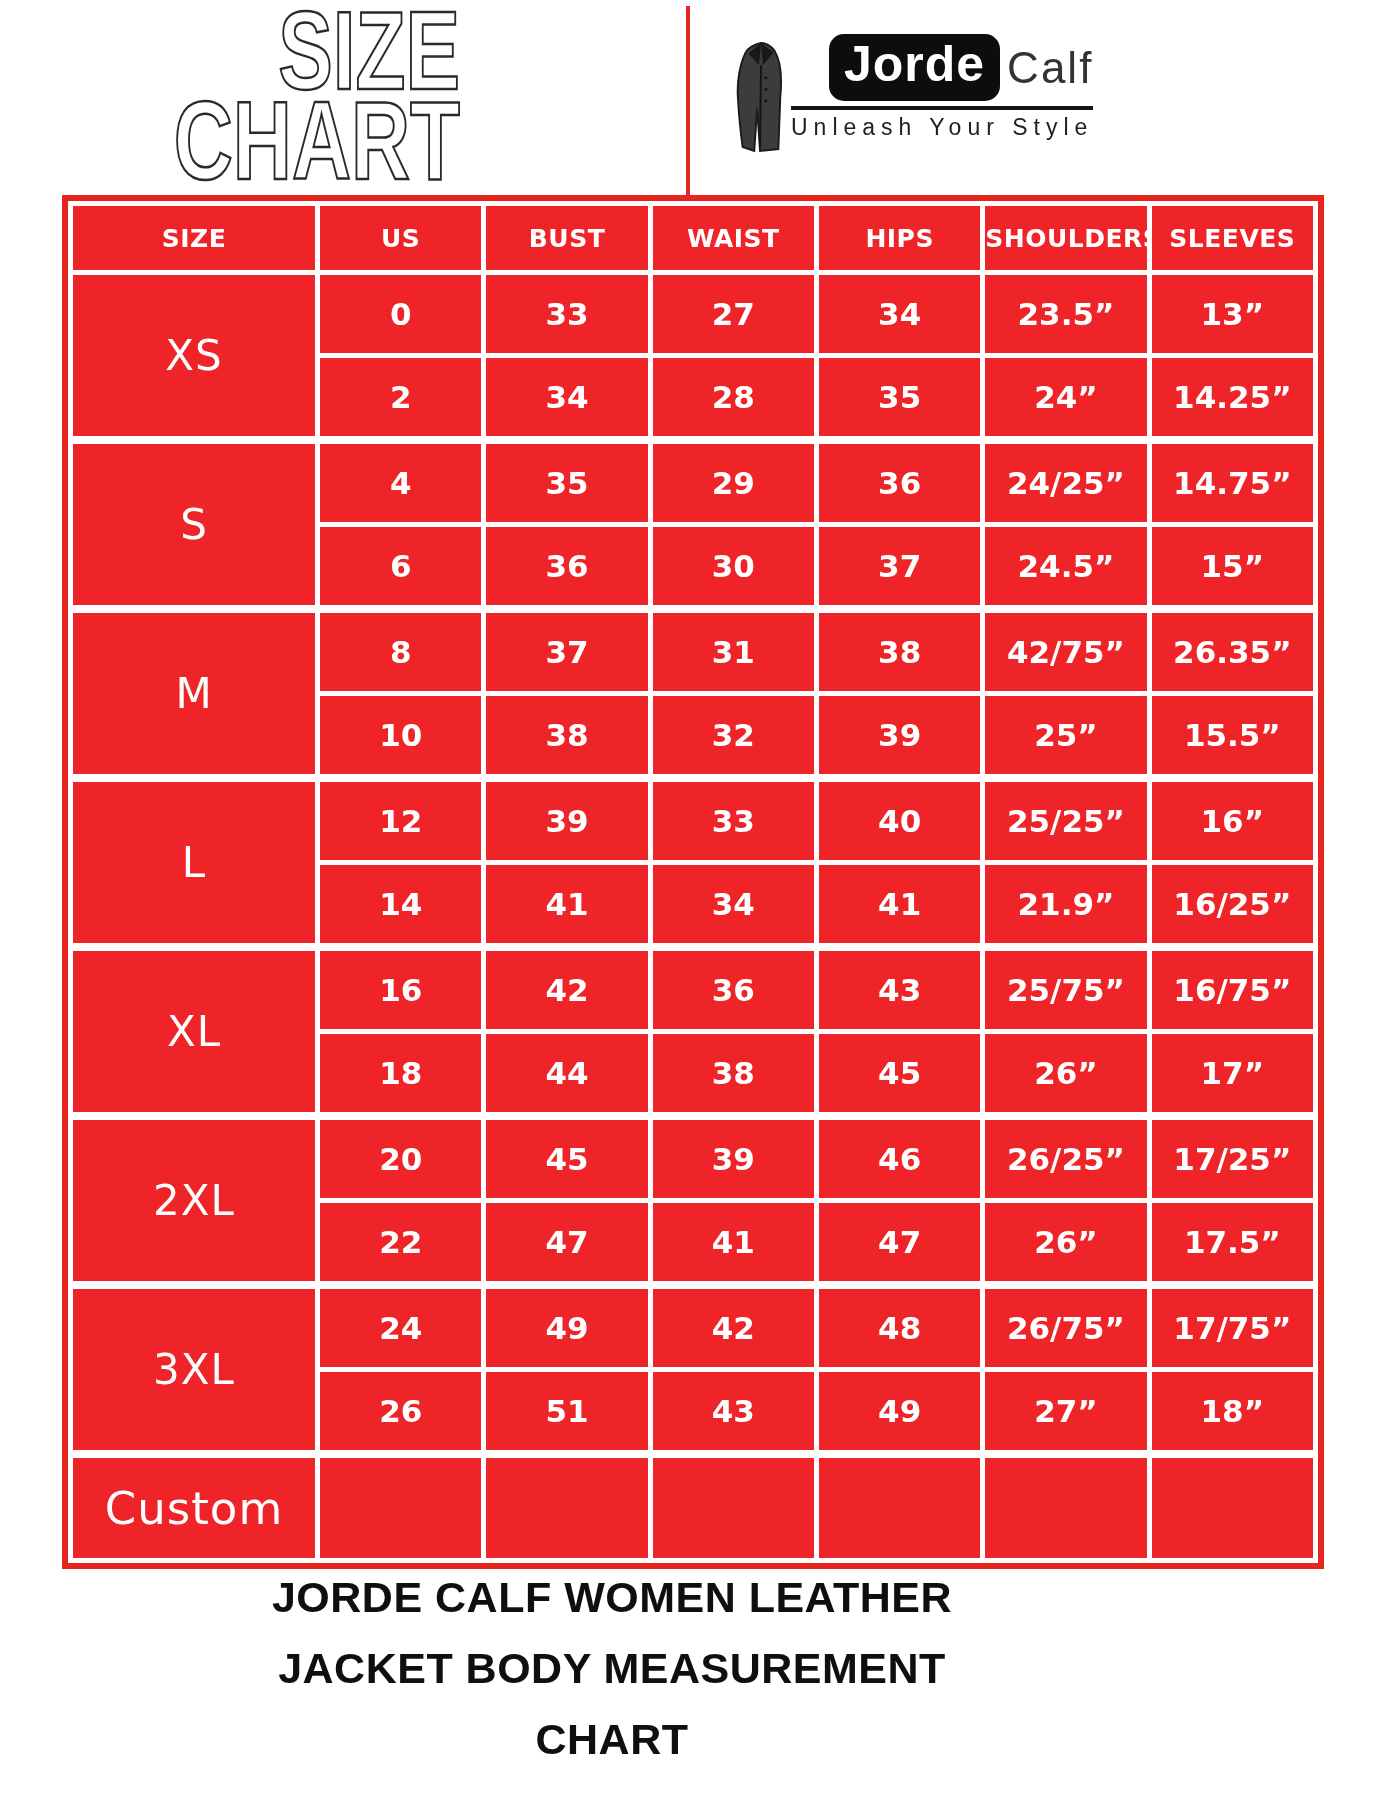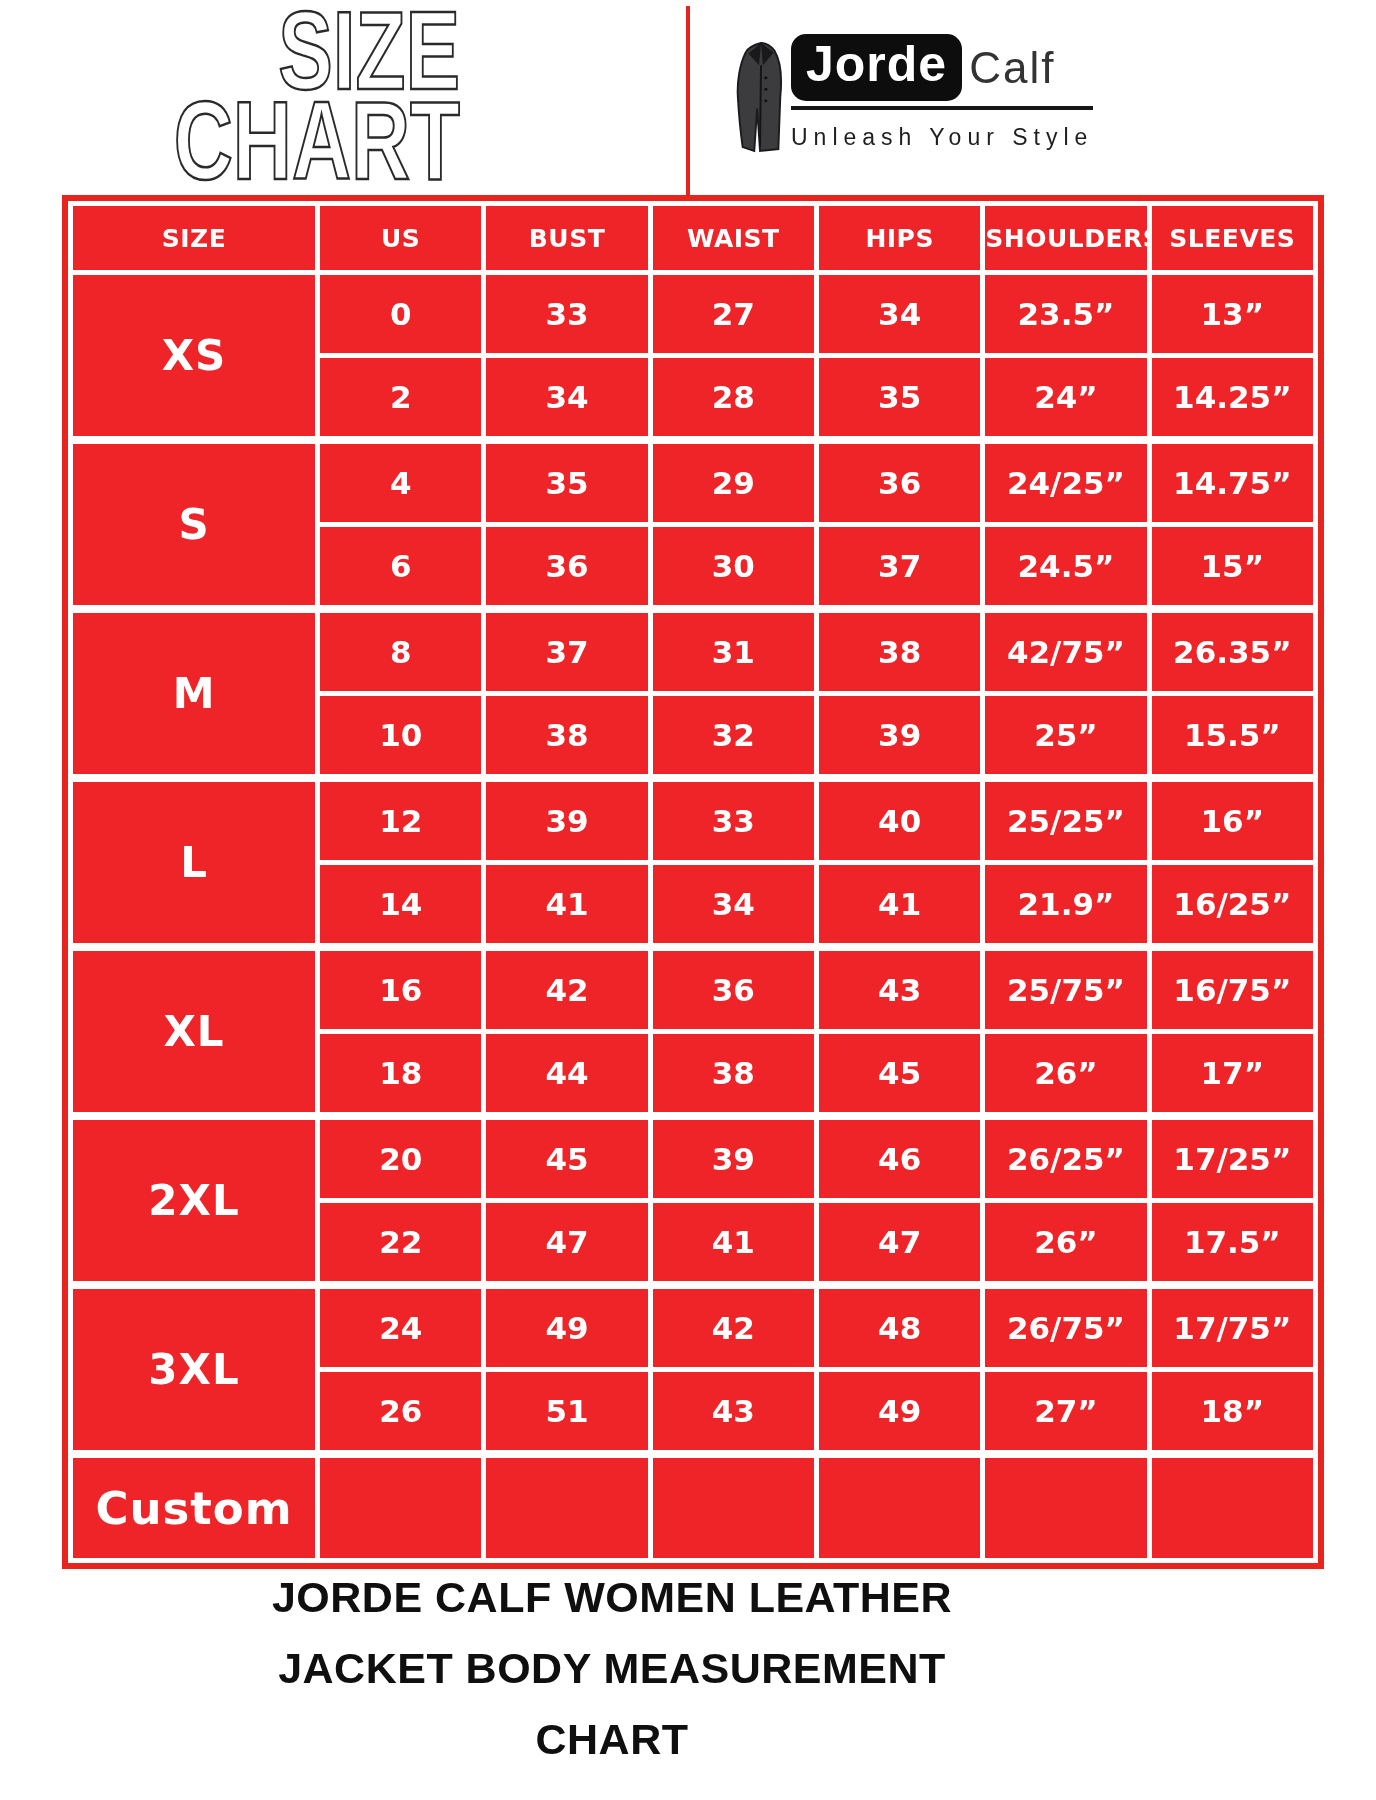"Jorde" .logo-row { justify-content: none -> flex-end }
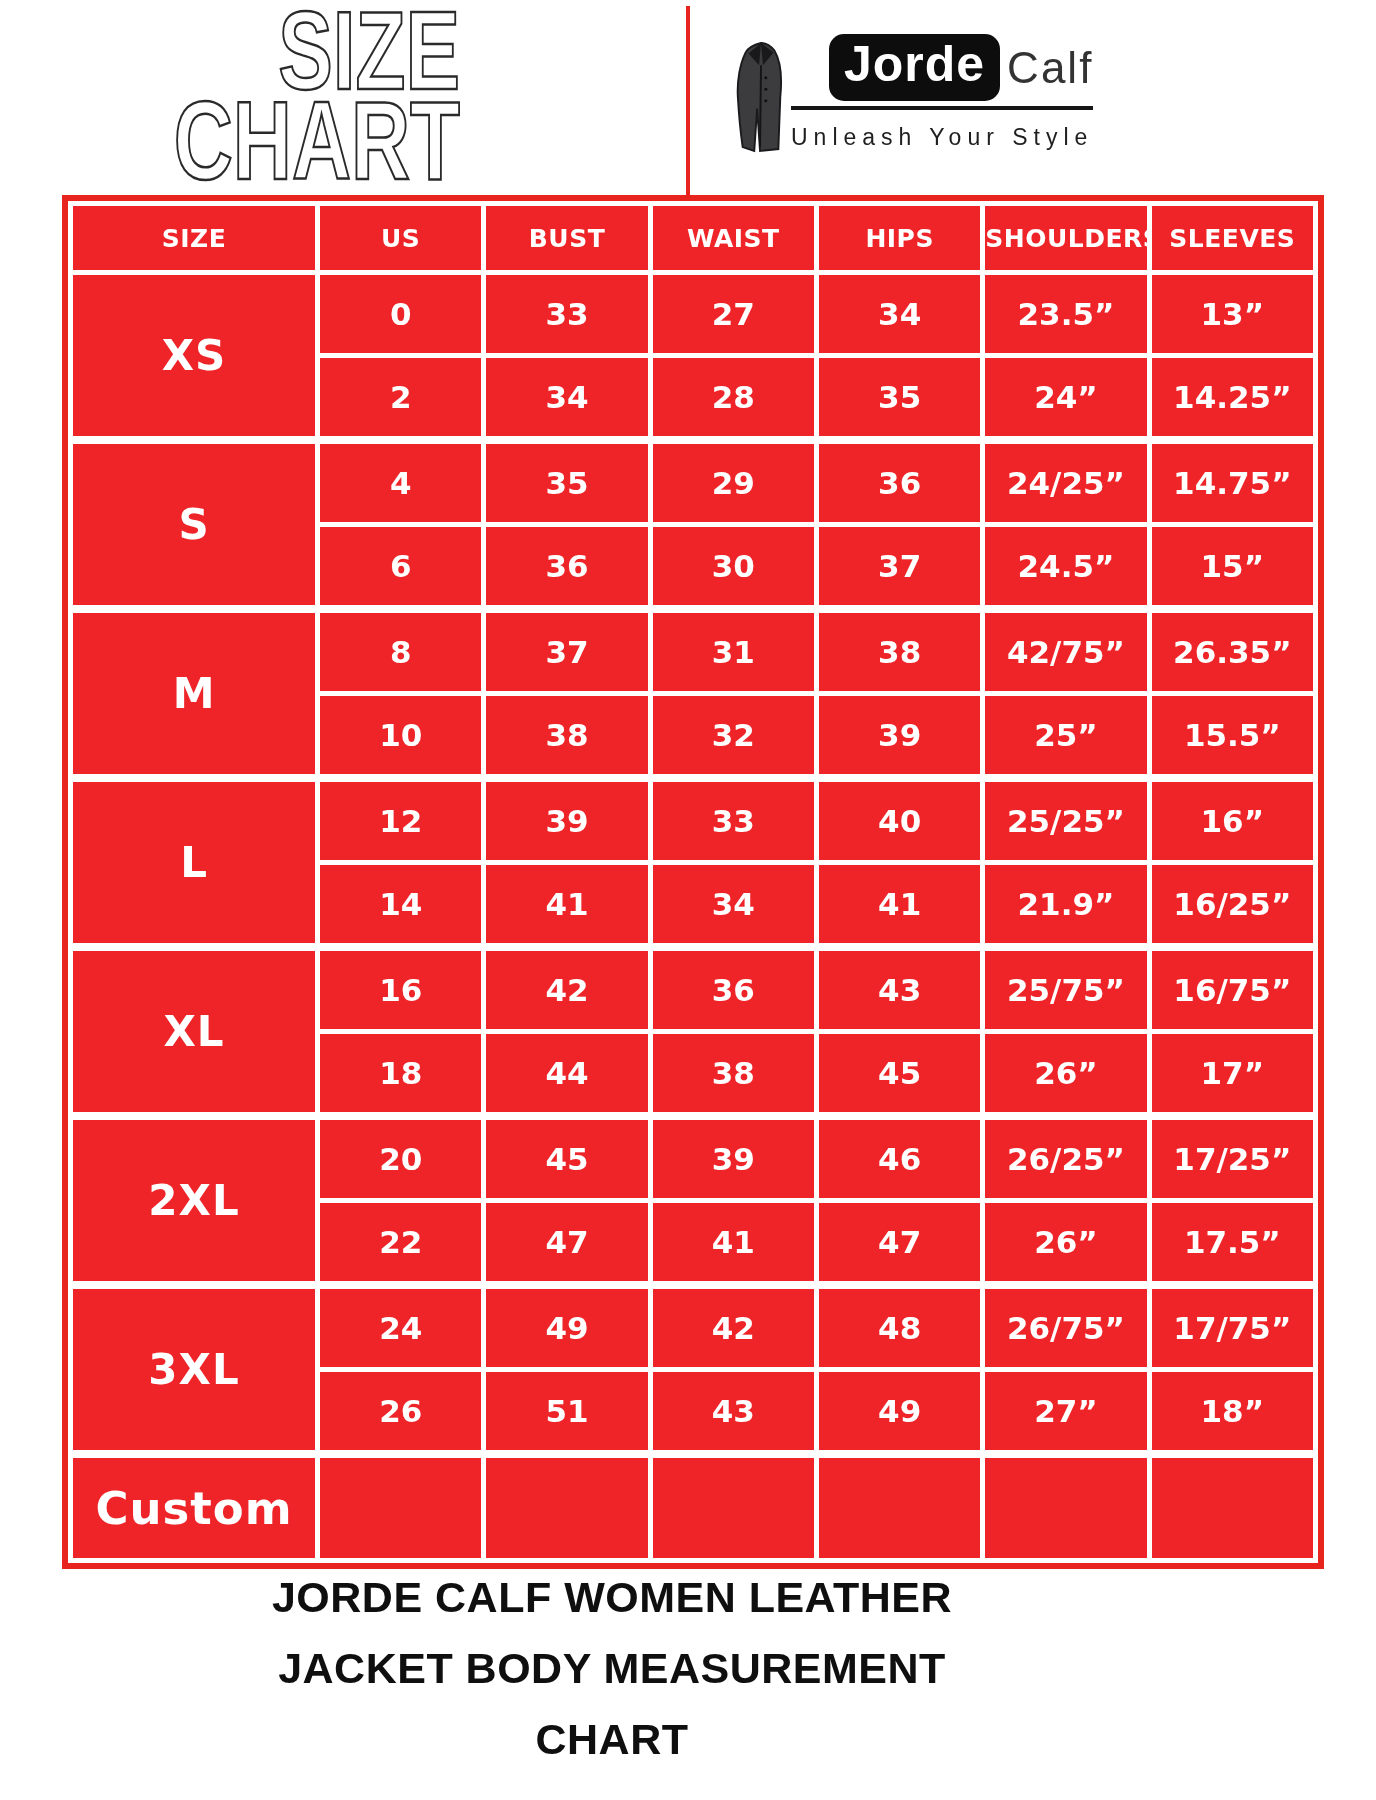"Unleash Your Style" .logo-tagline { margin-top: 14px -> 4px }
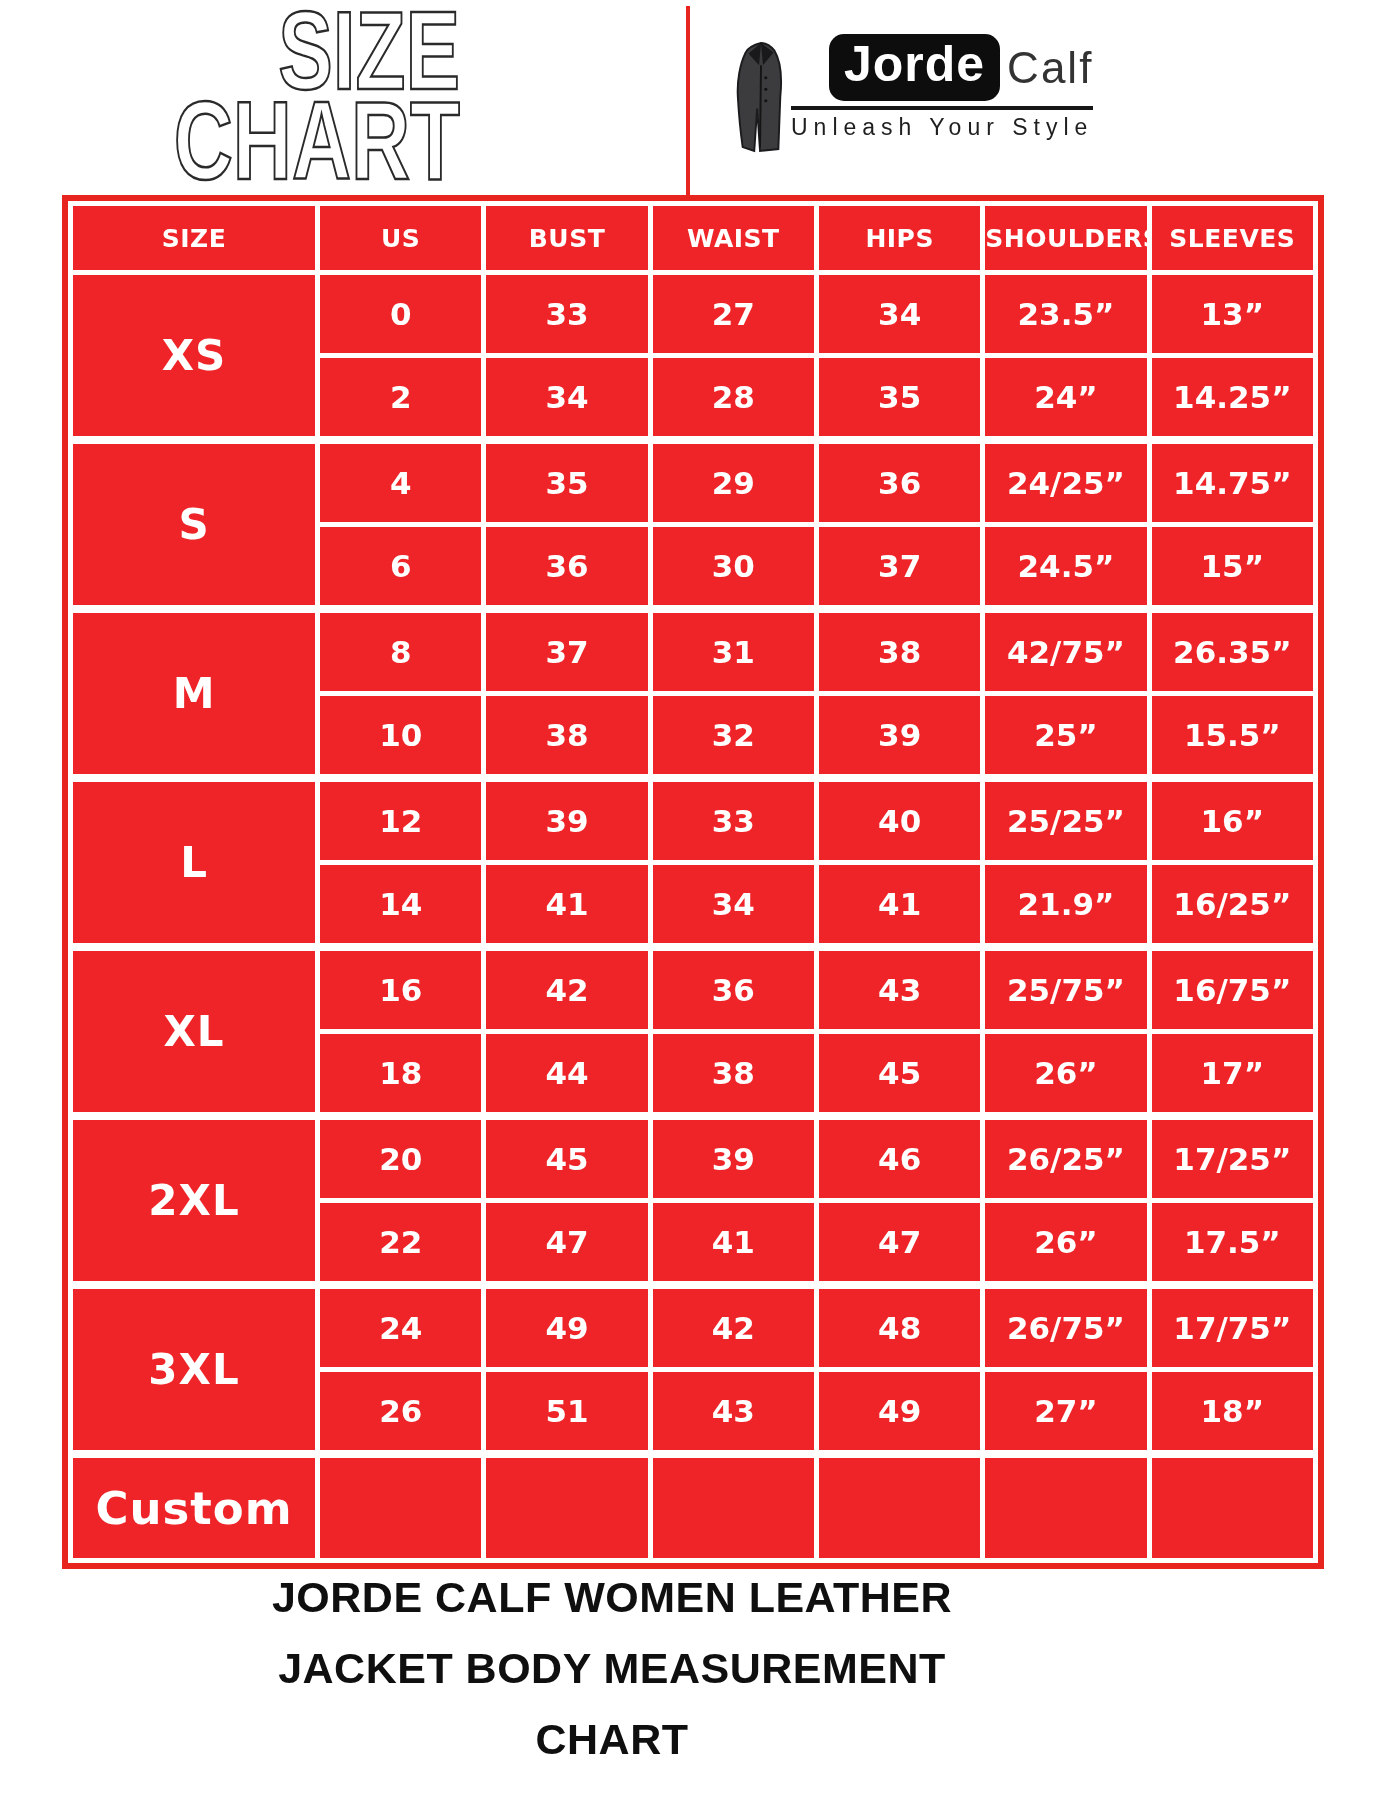"XS" .size-table td.size-cell { font-weight: 700 -> 400 }
